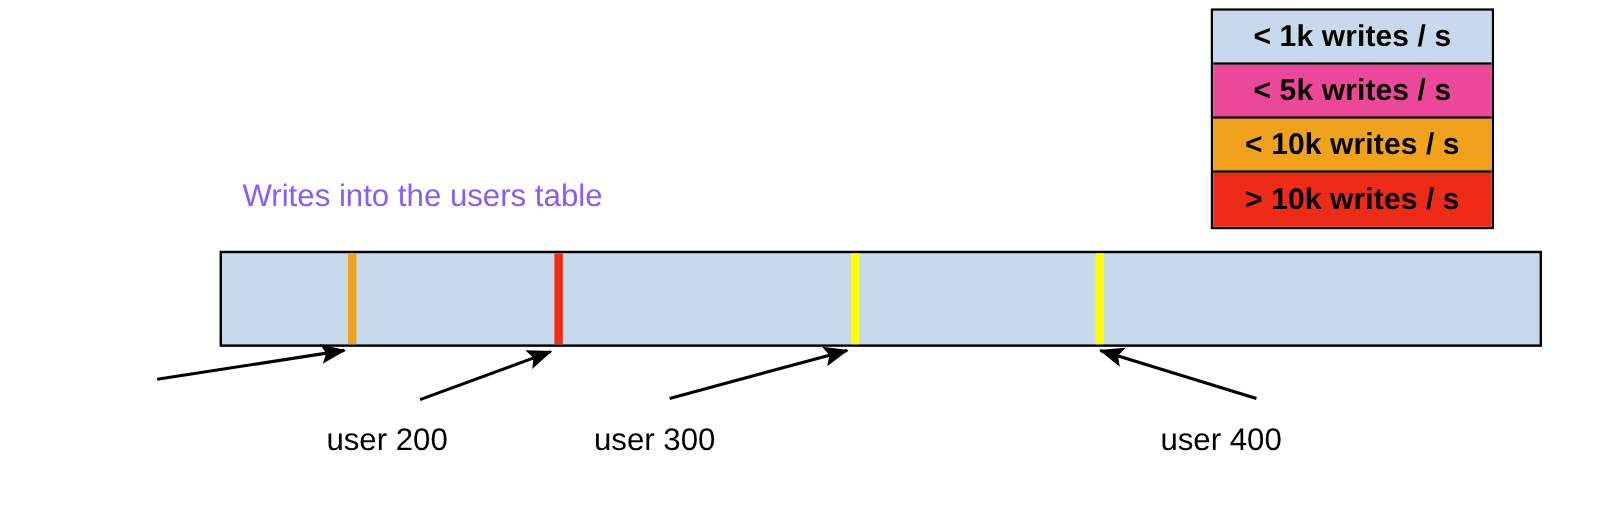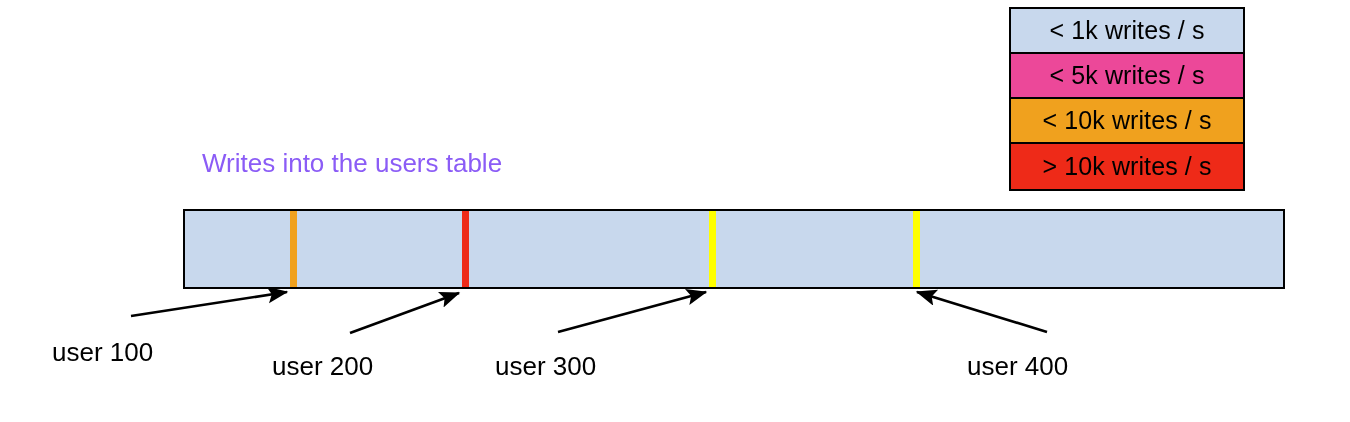"< 1k writes / s" .legend { font-weight: none -> bold }
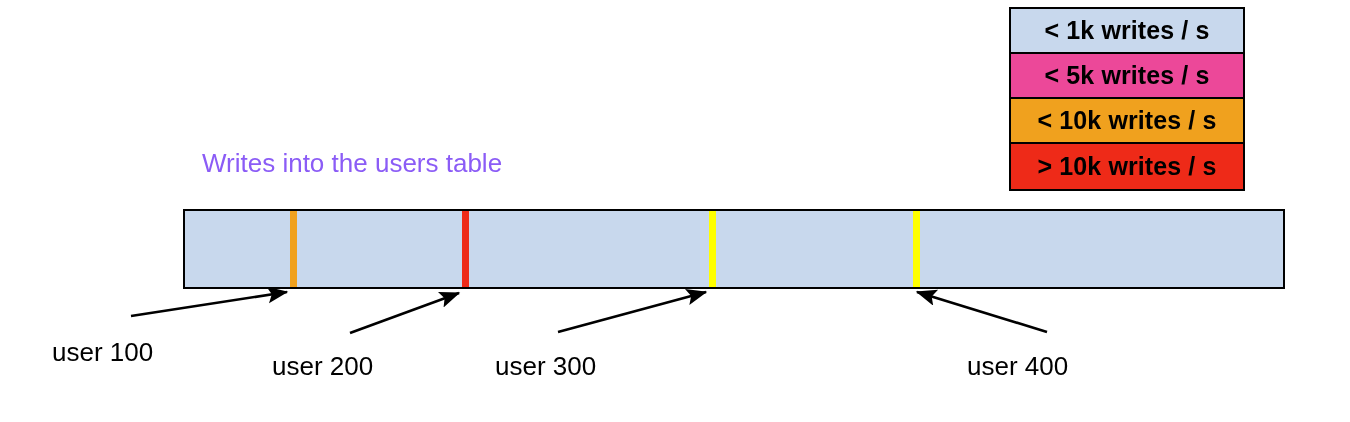"user 100" div.user-label { html: <div>user 100</div> -> none }
